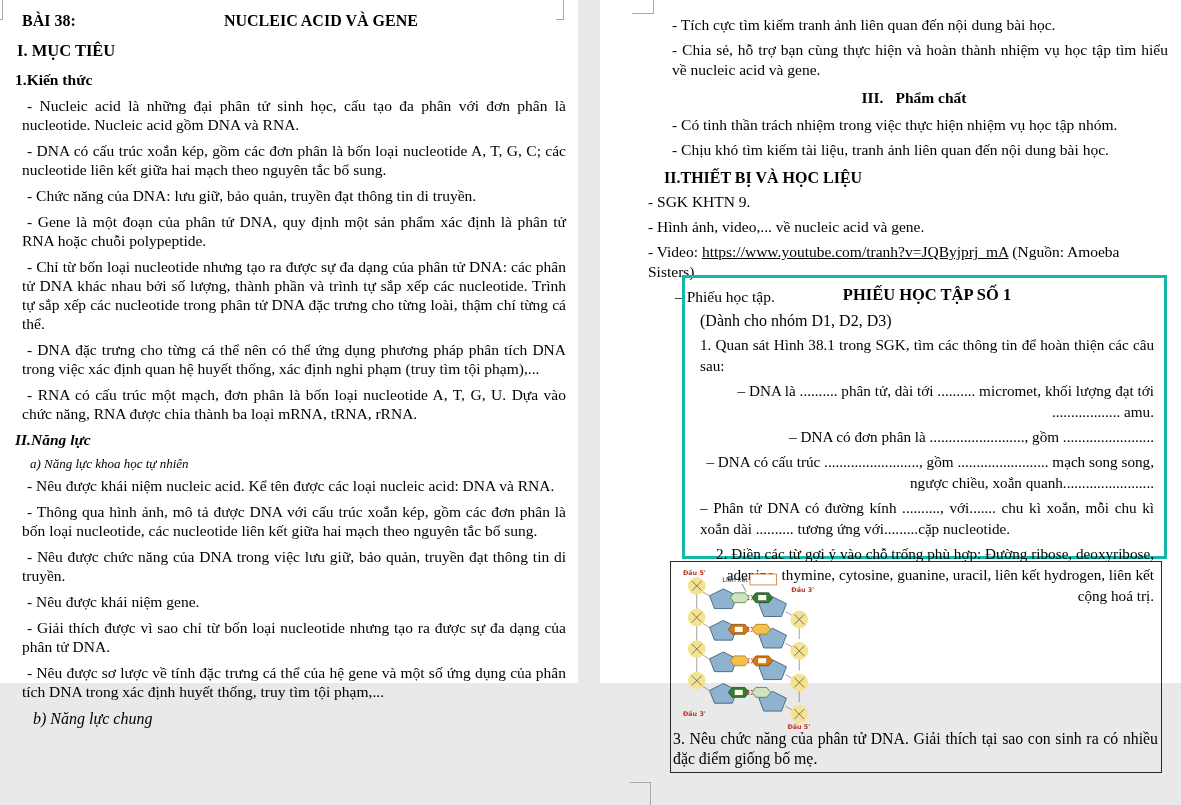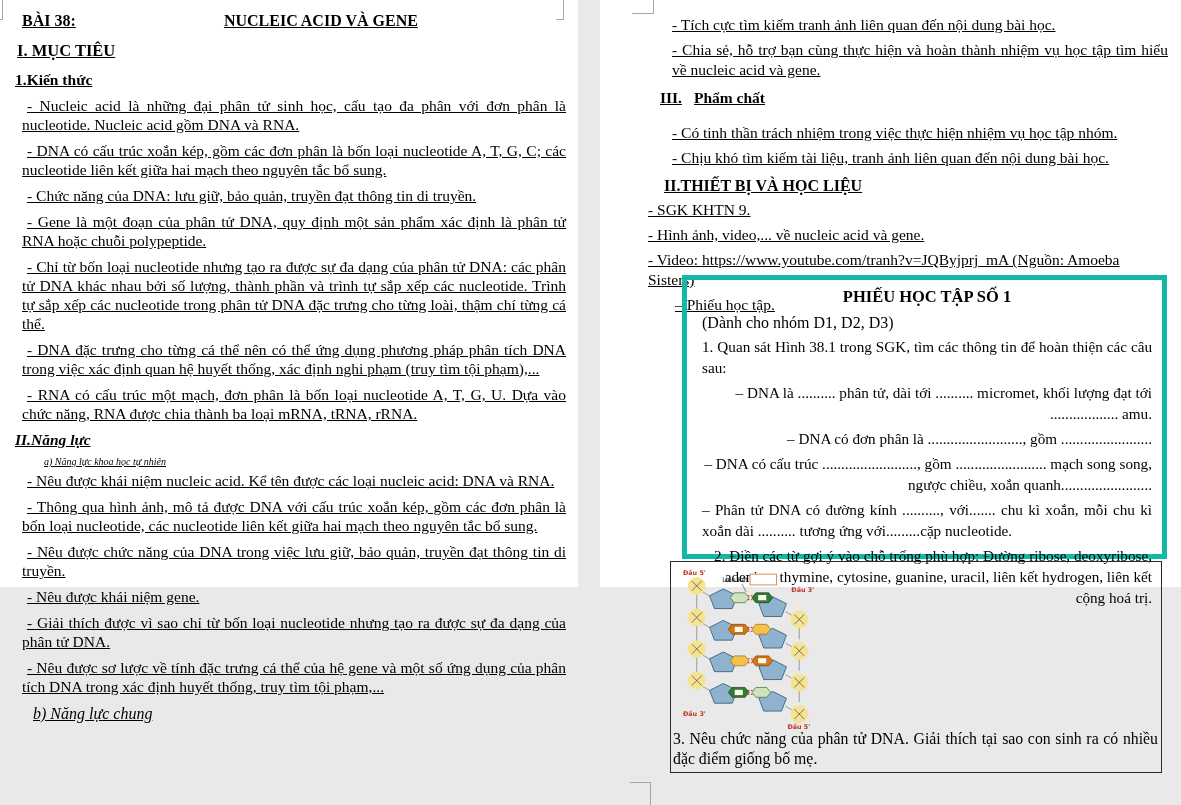"BÀI 38:" .page { height: 587px -> 683px; text-decoration: underline -> none }
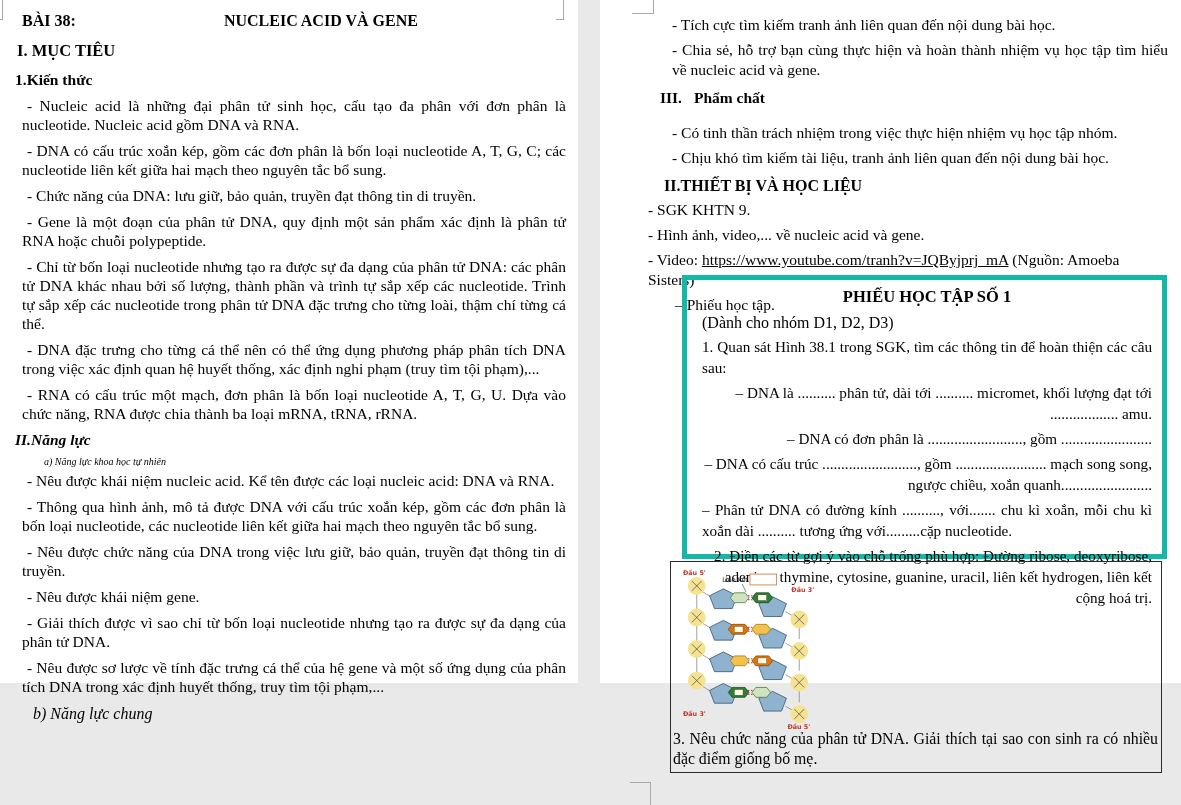"III. Phẩm chất" .r-head { margin: 9px 0 16px 12px -> 9px 0 8px 12px; text-align: none -> center }
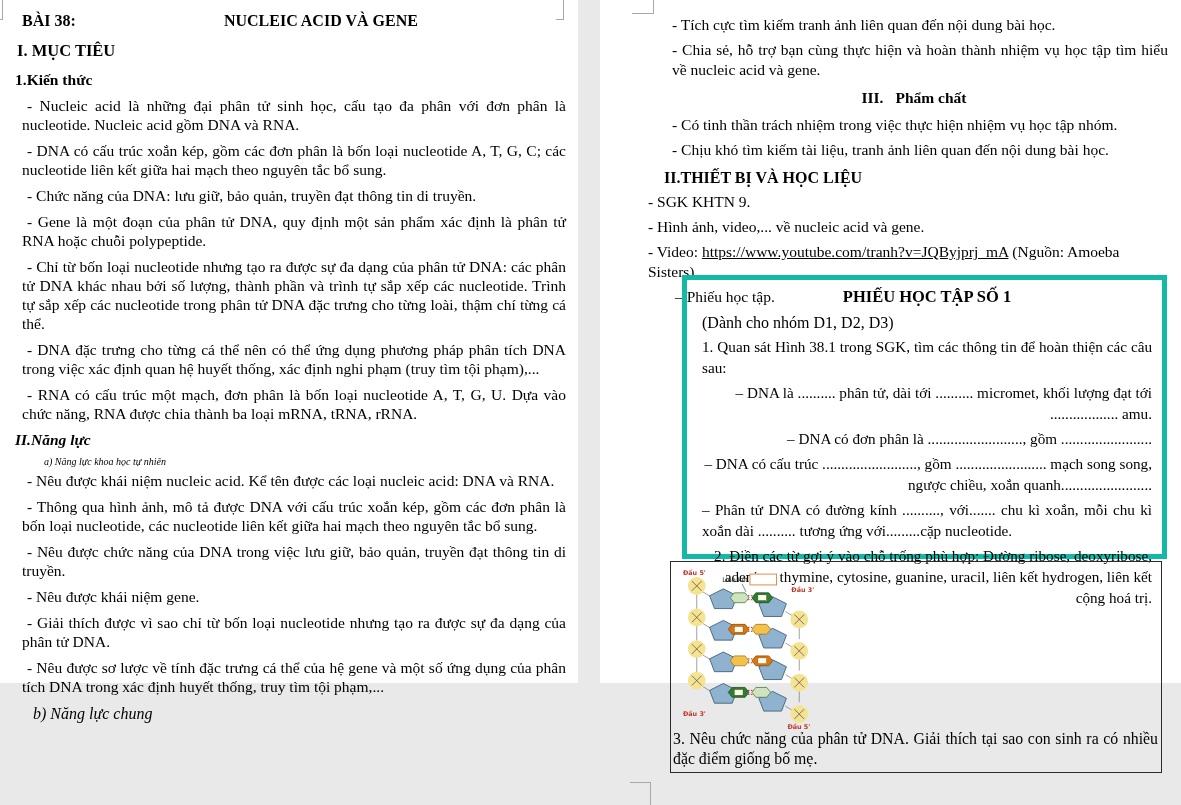"PHIẾU HỌC TẬP SỐ 1" .wbox { border: 5px solid #14b8a6 -> 3px solid #14b8a6 }
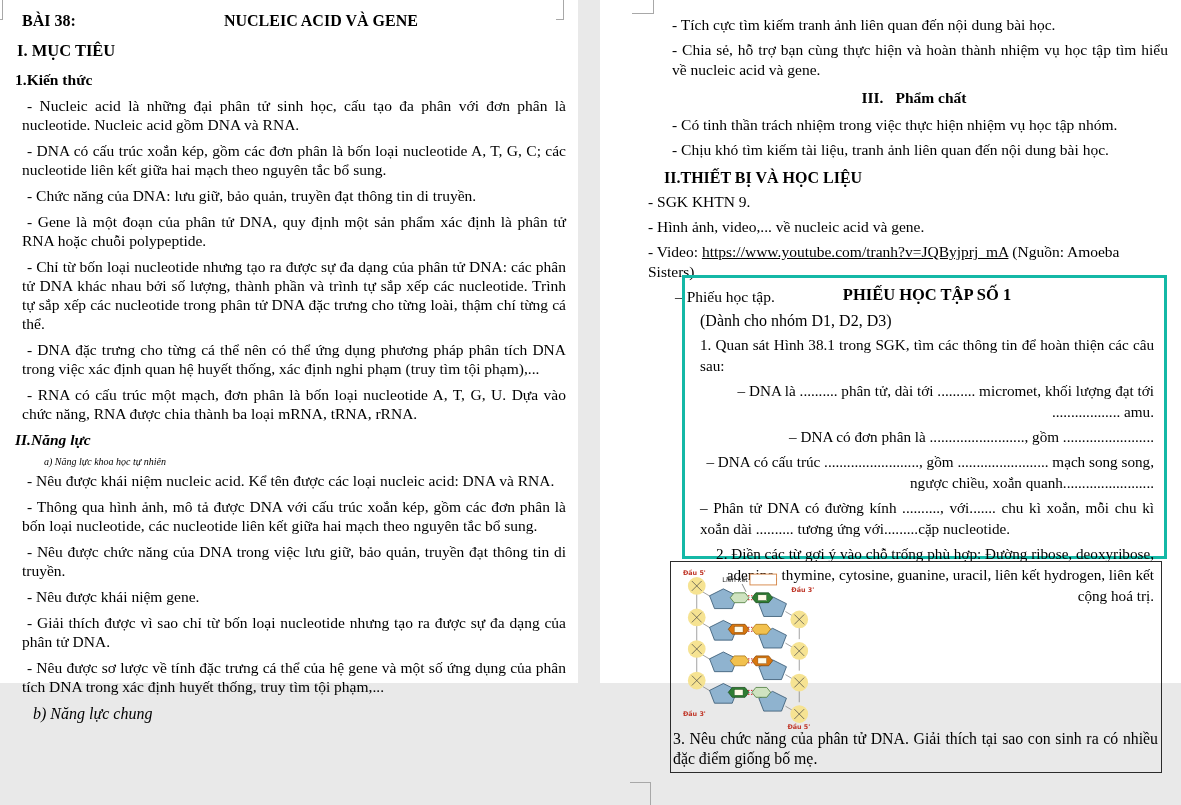"a) Năng lực khoa học" .h-it { font-size: 10px -> 13px; margin: 7px 0 0 29px -> 7px 0 0 15px }
